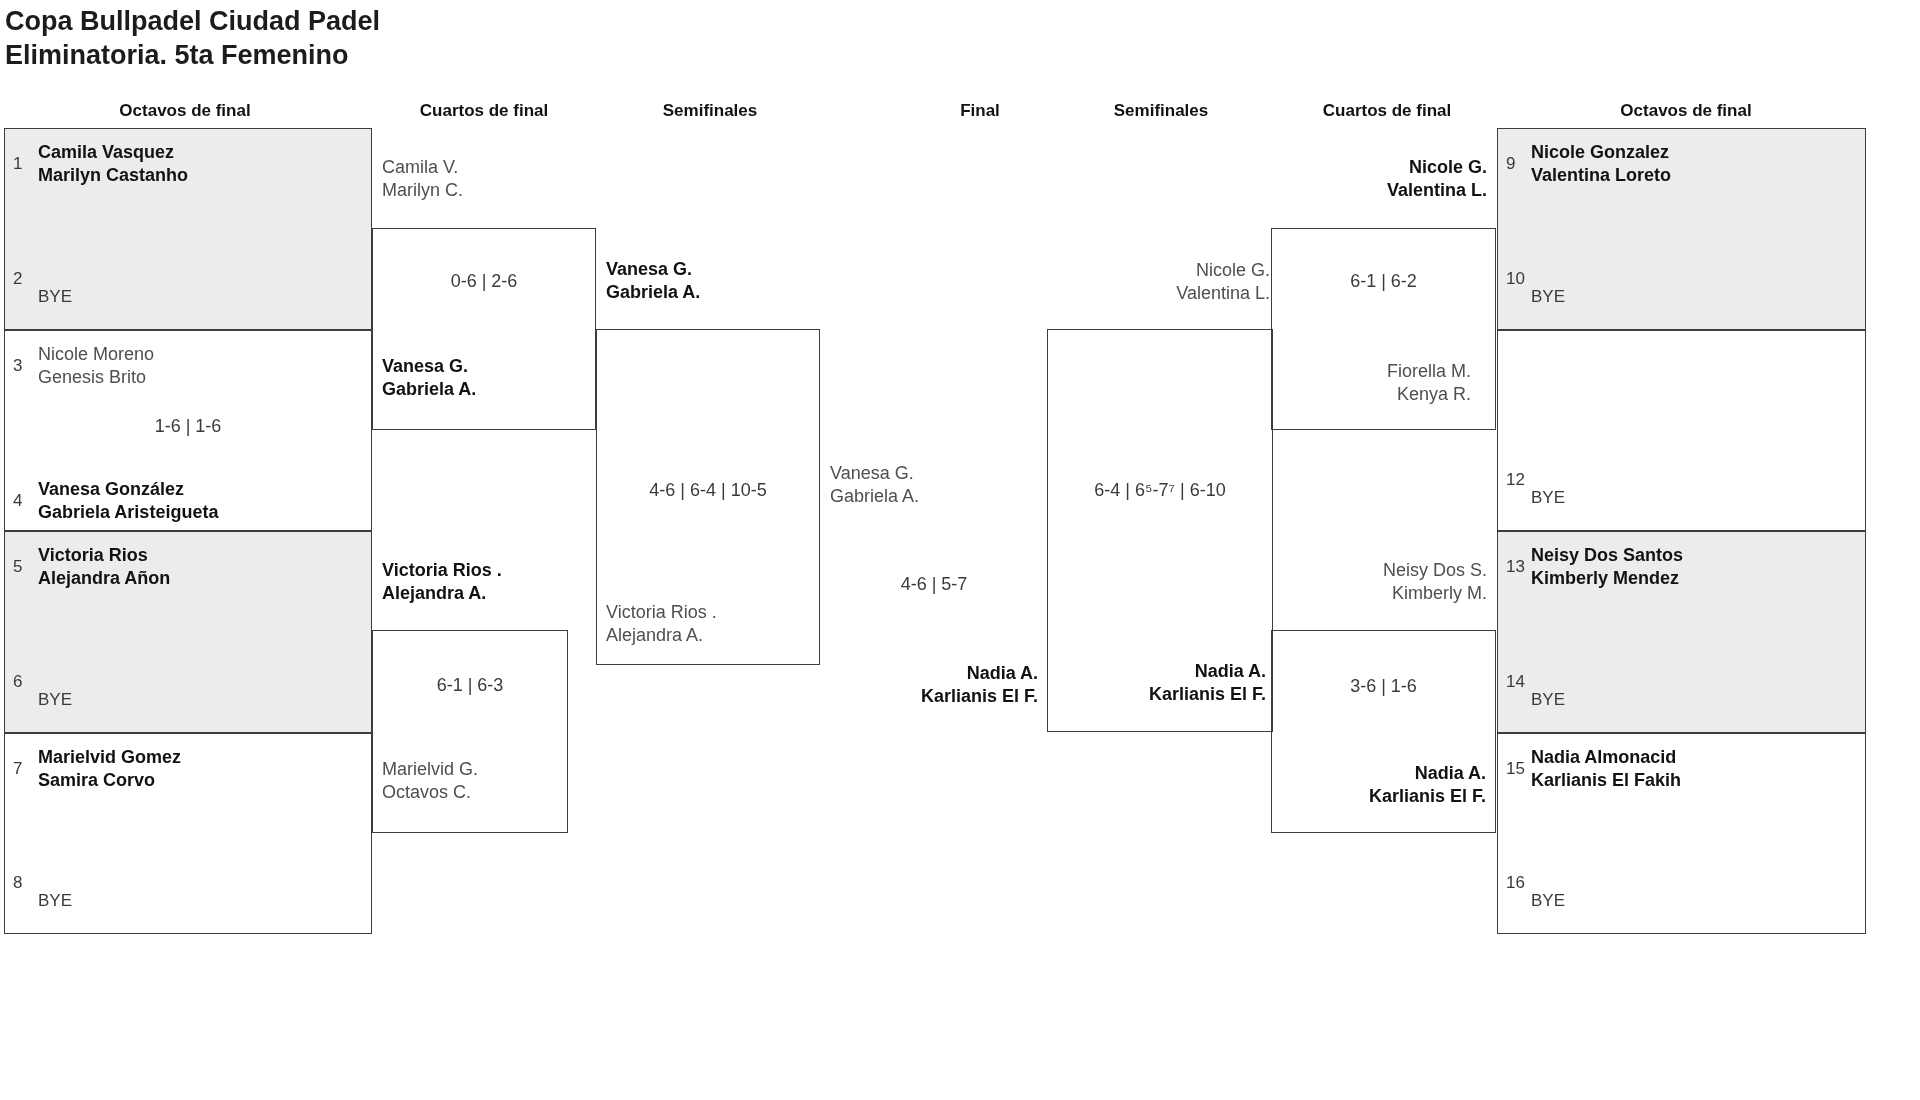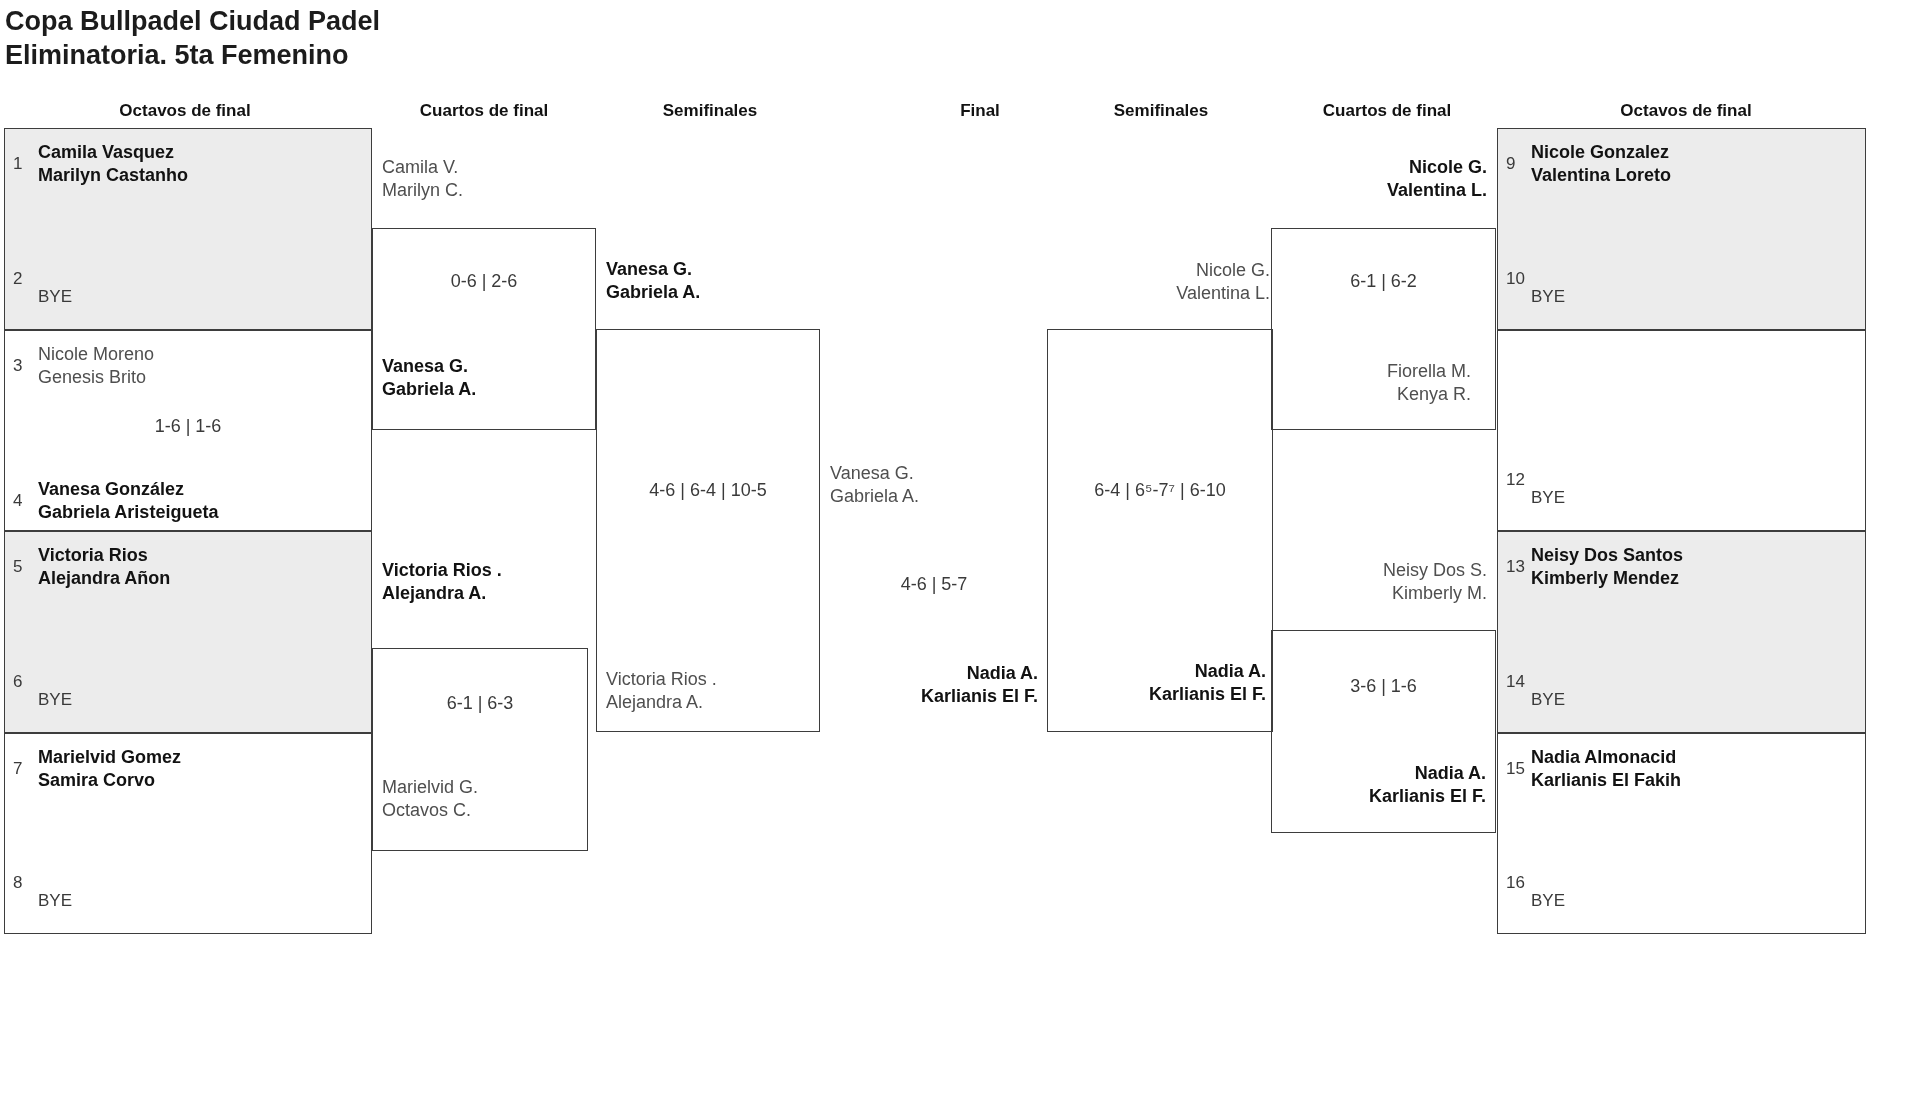"4-6 | 6-4 | 10-5" div.box { height: 403px -> 336px }
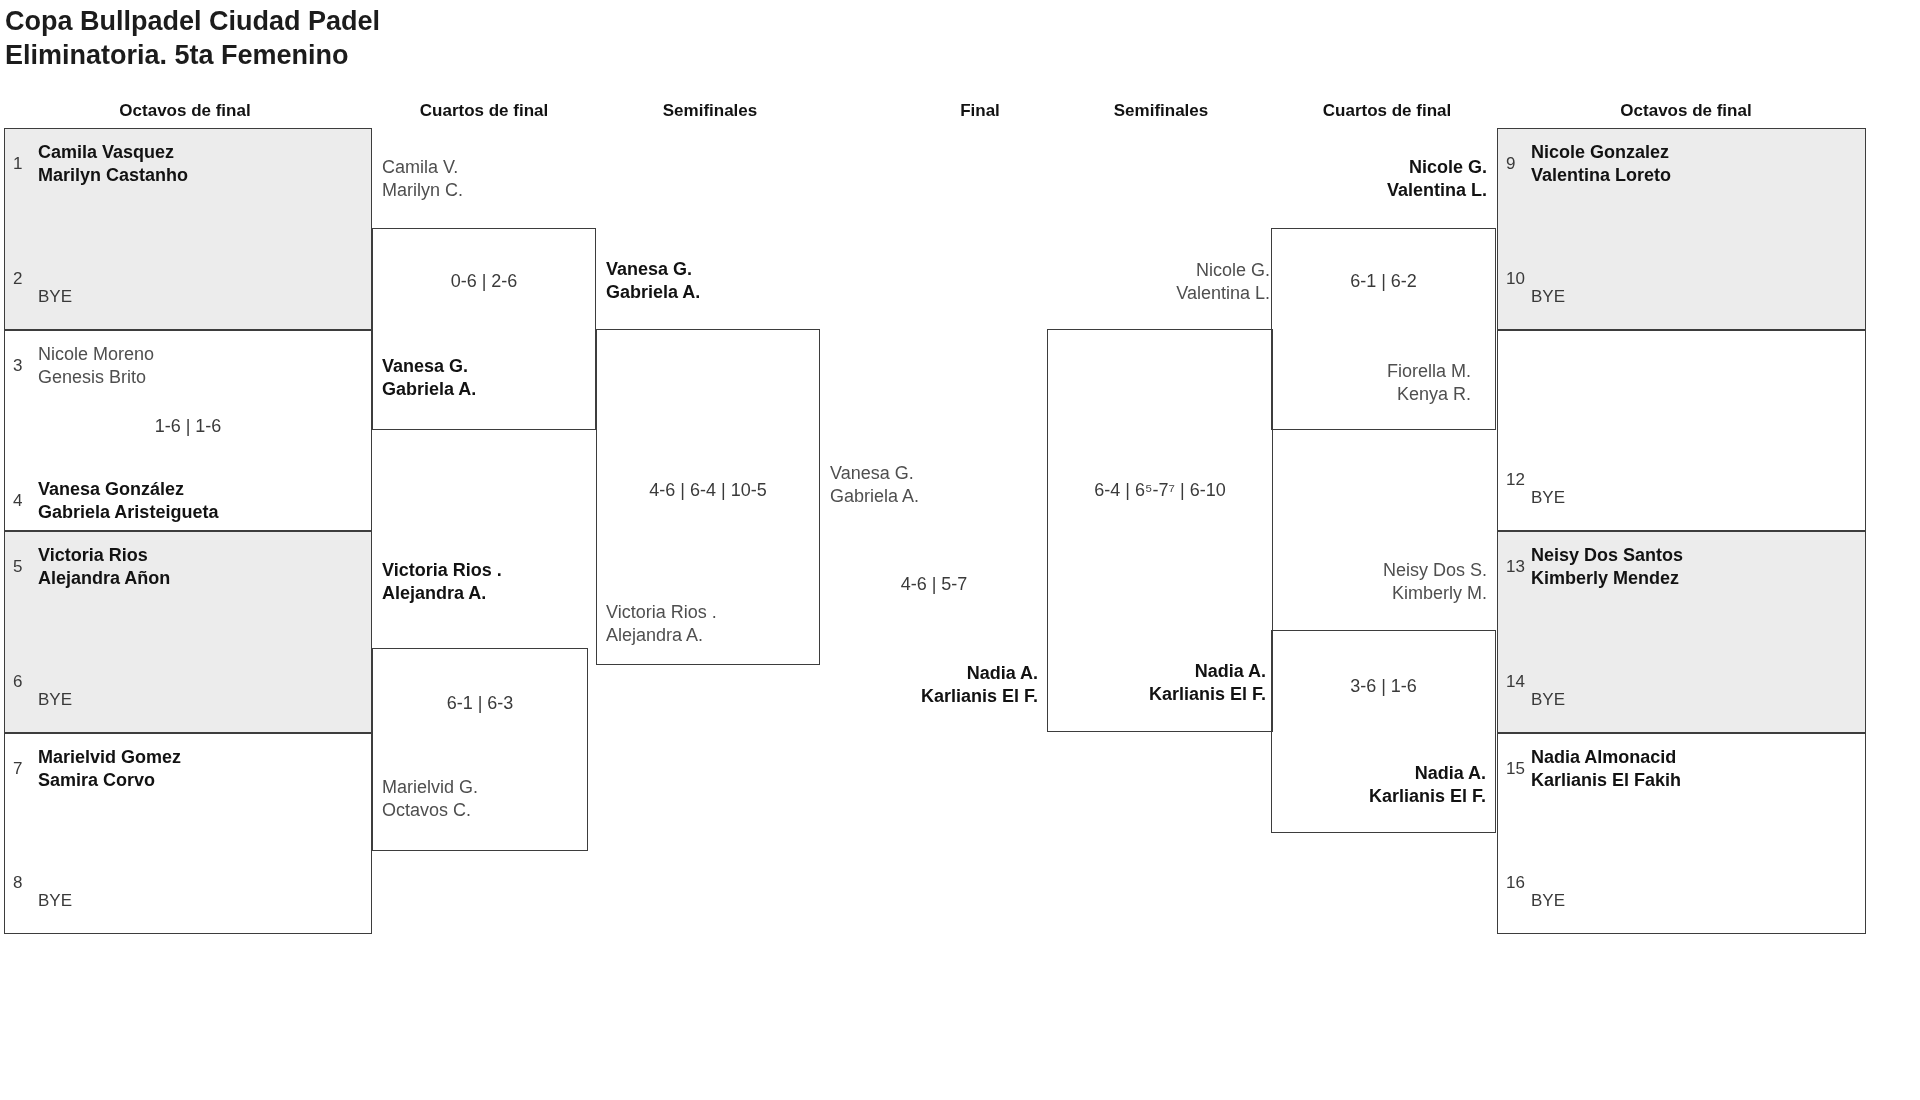"6-1 | 6-3" div.box { top: 648px -> 630px; width: 216px -> 196px }
